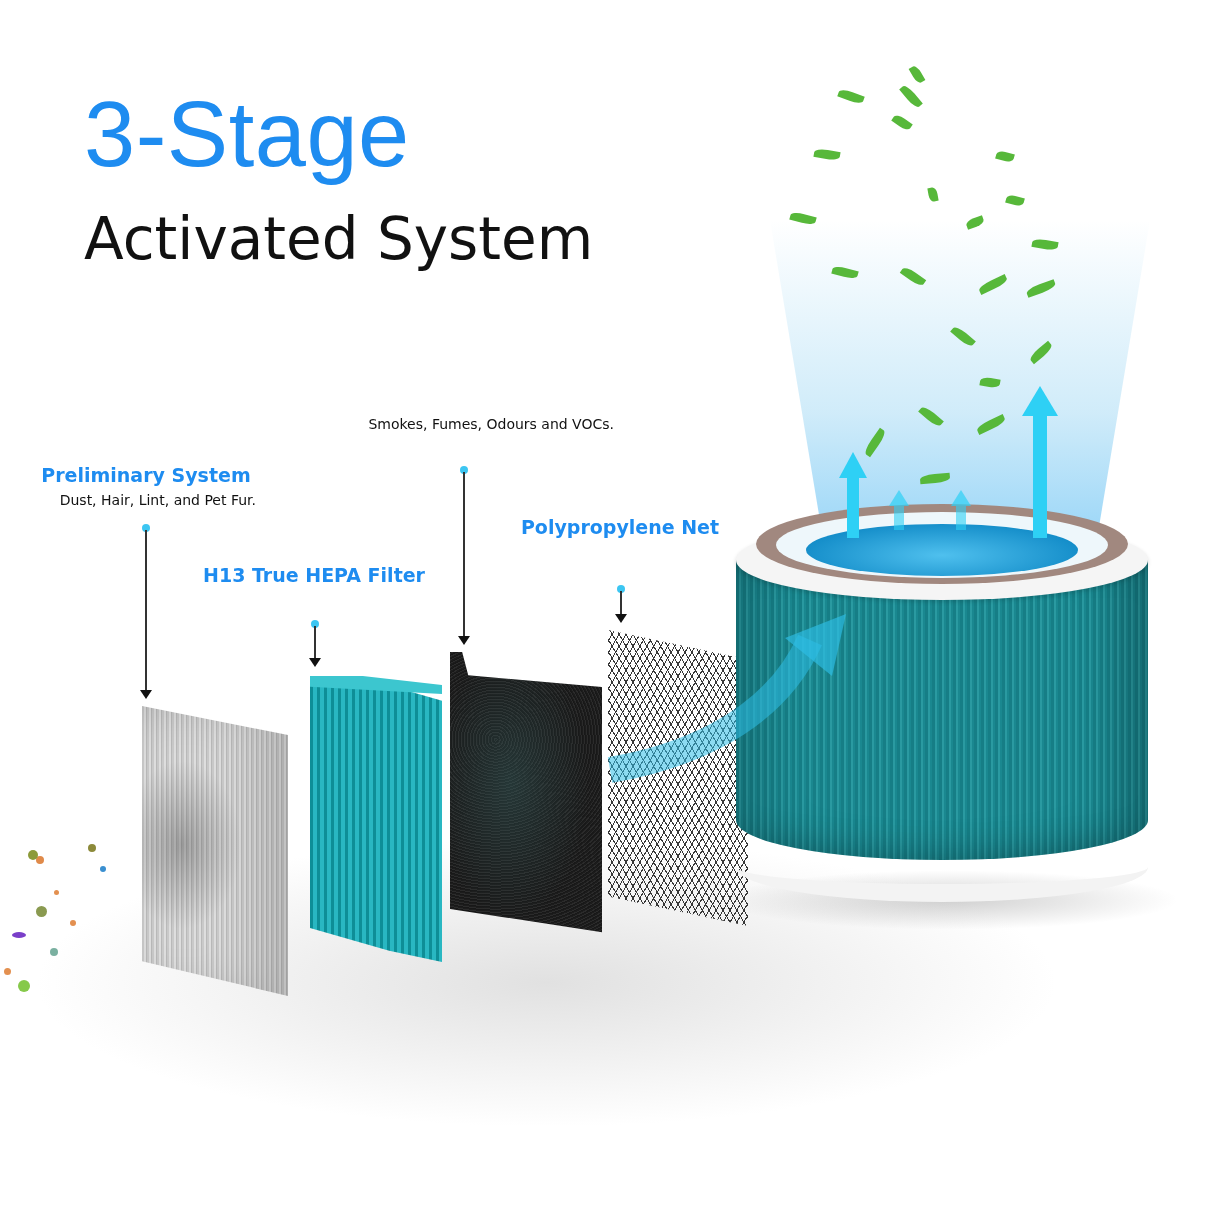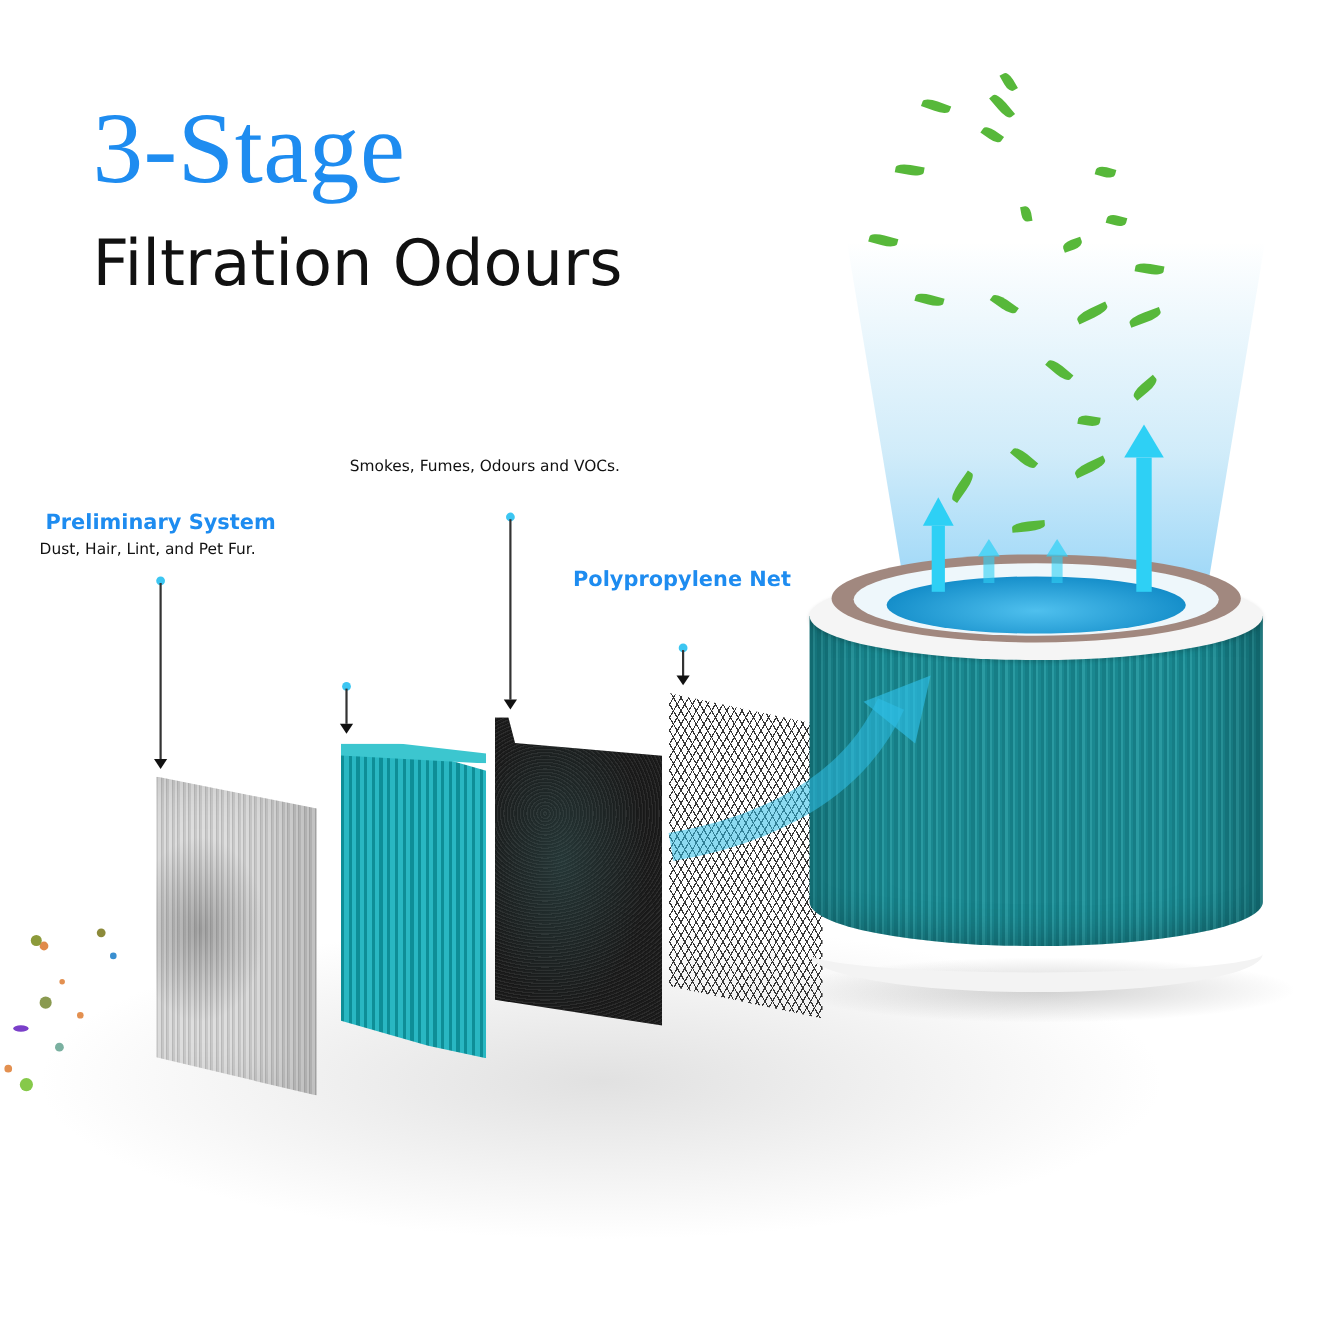"3-Stage" .title-main { font-family: Liberation Serif, serif -> Liberation Sans, sans-serif }
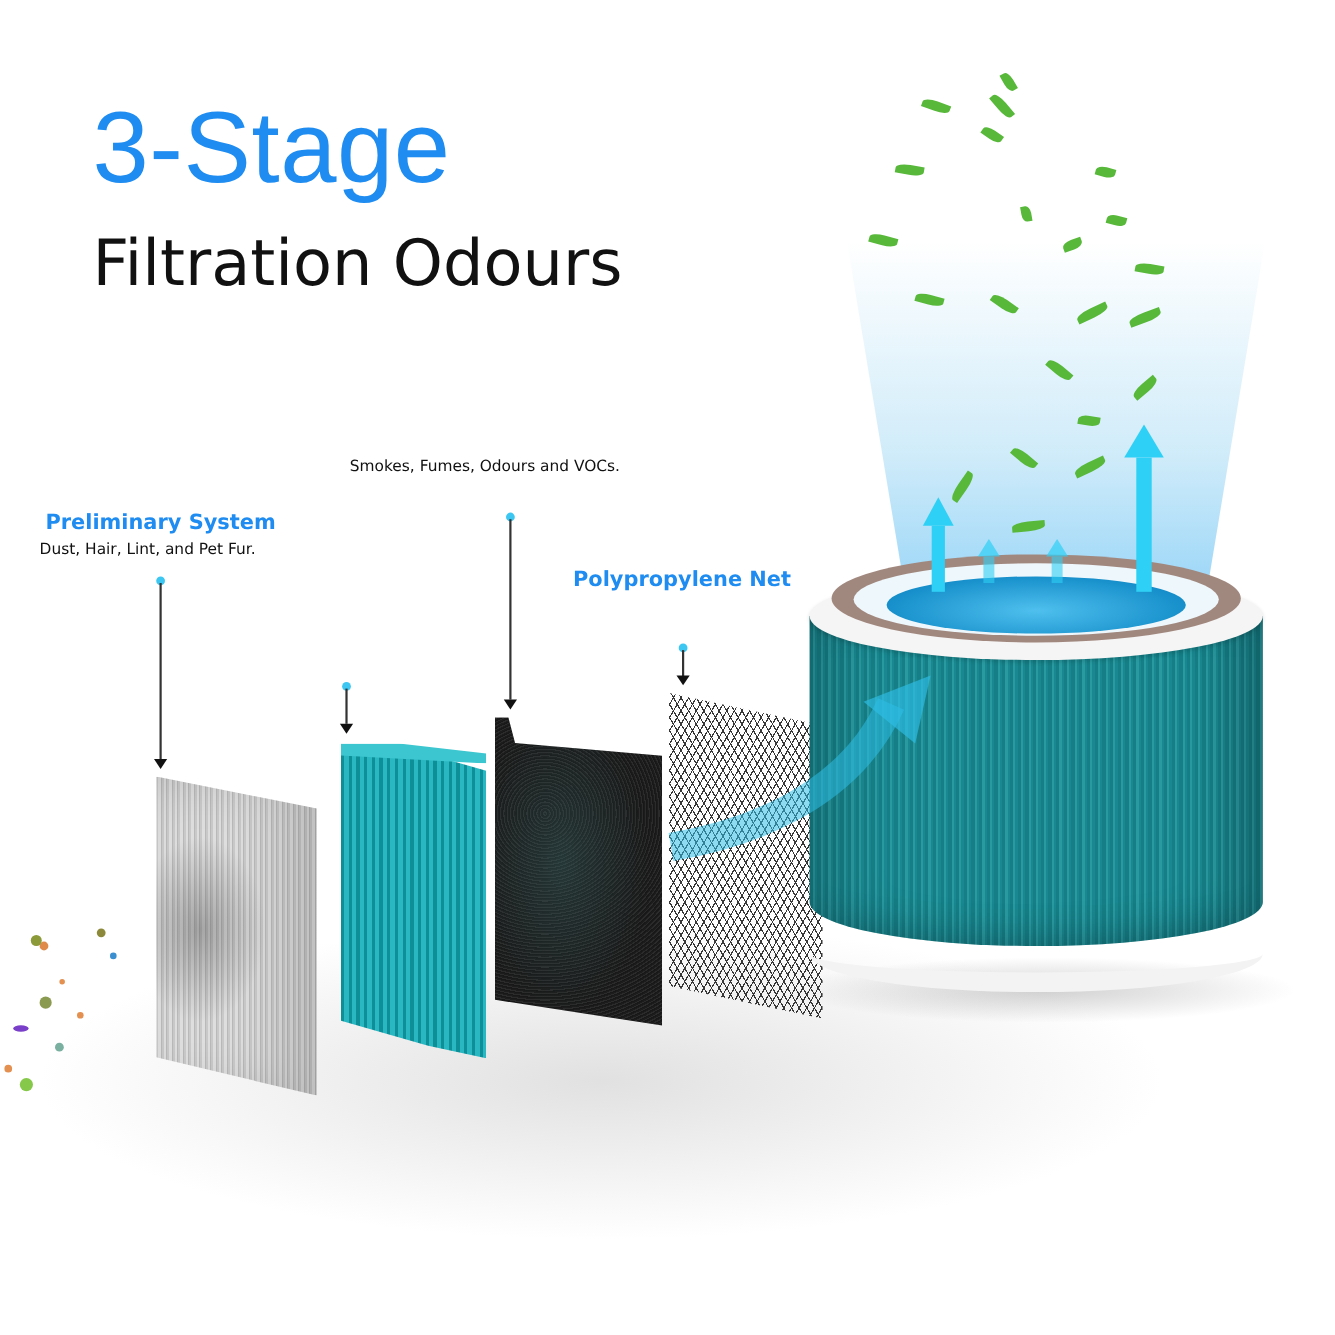"Filtration Odours" div.abs { text: Filtration Odours -> Activated System }
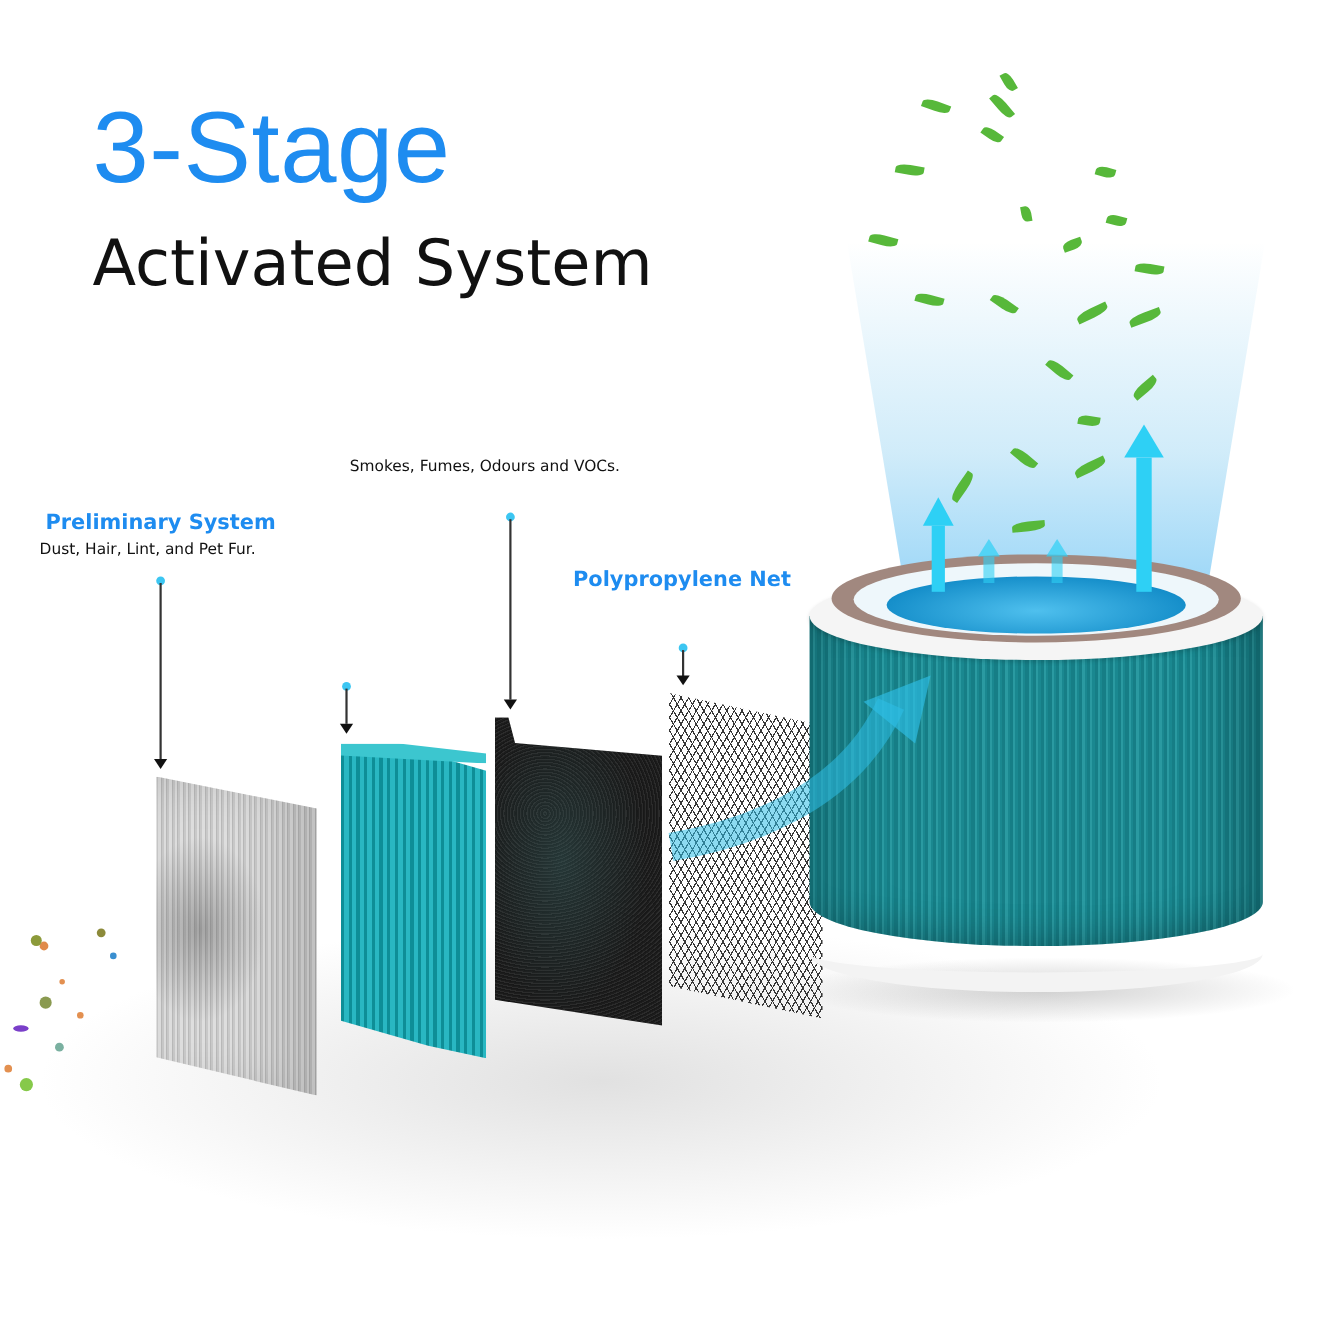"Smokes, Fumes, Odours and VOCs." .label-desc { text-align: left -> right }
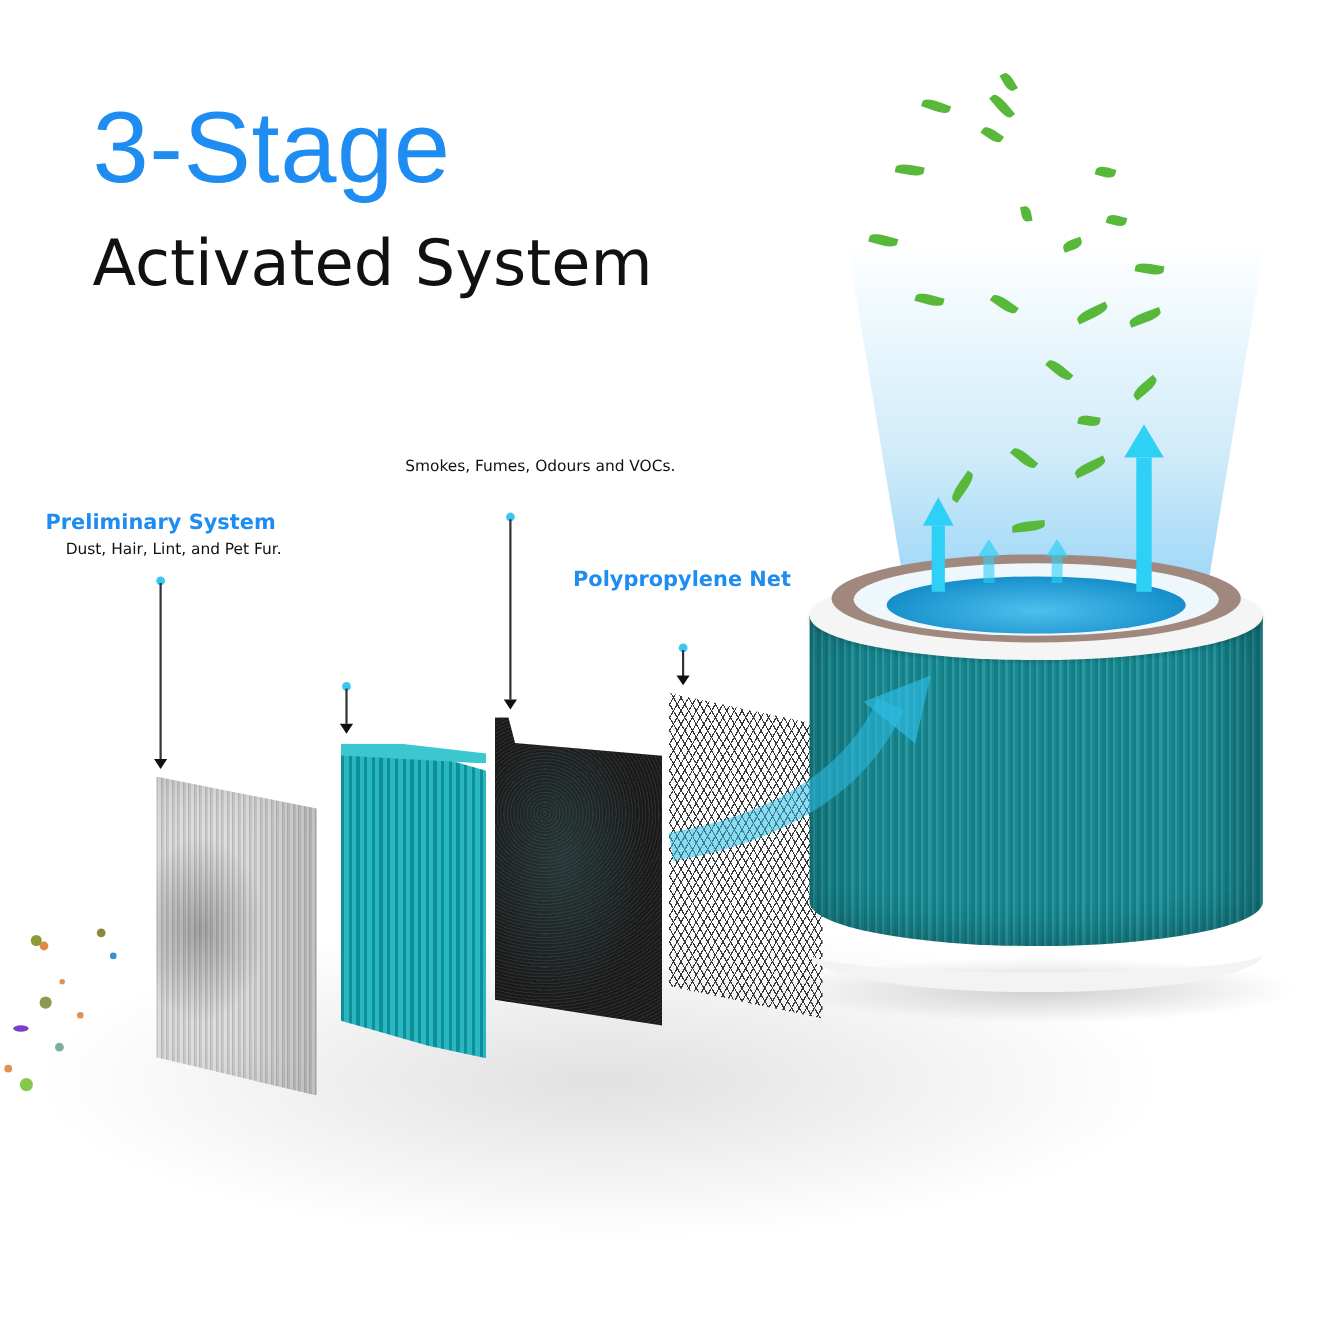"H13 True HEPA Filter" div.label-title { html: none -> <div>H13 True HEPA Filter</div> }
